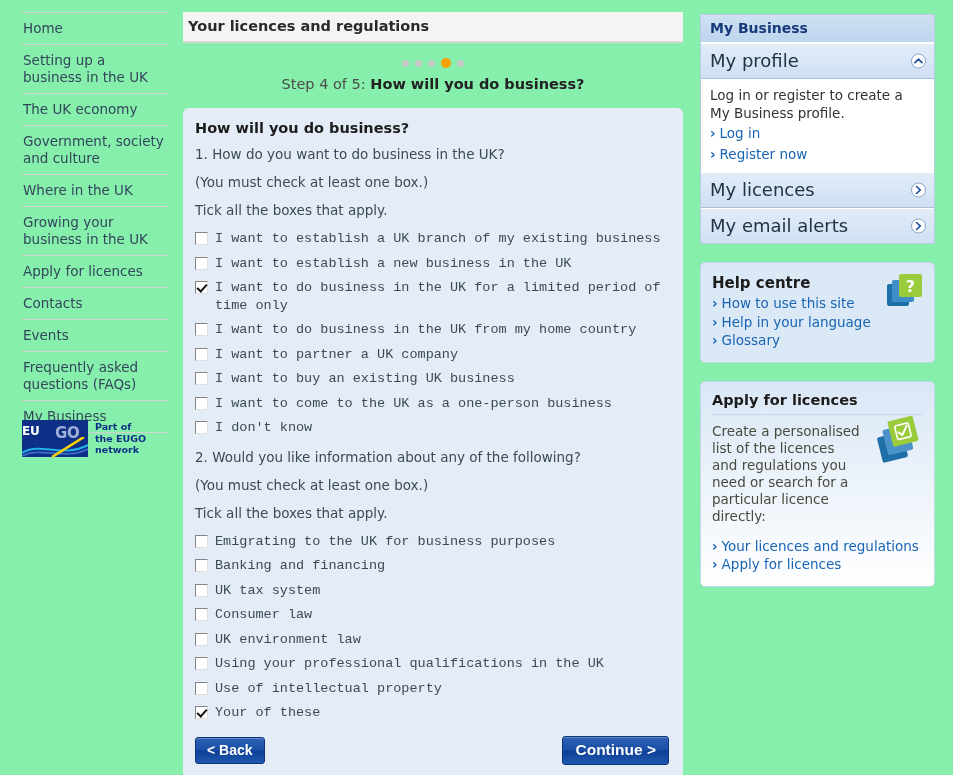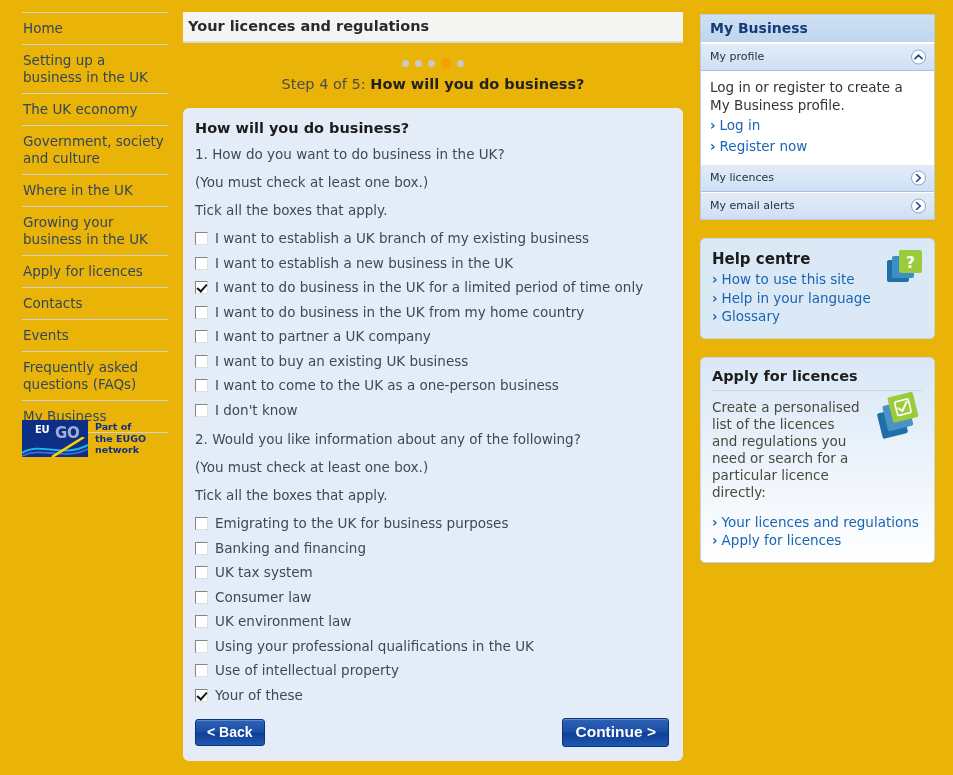"Home" .page { background: #eab308 -> #86efac }
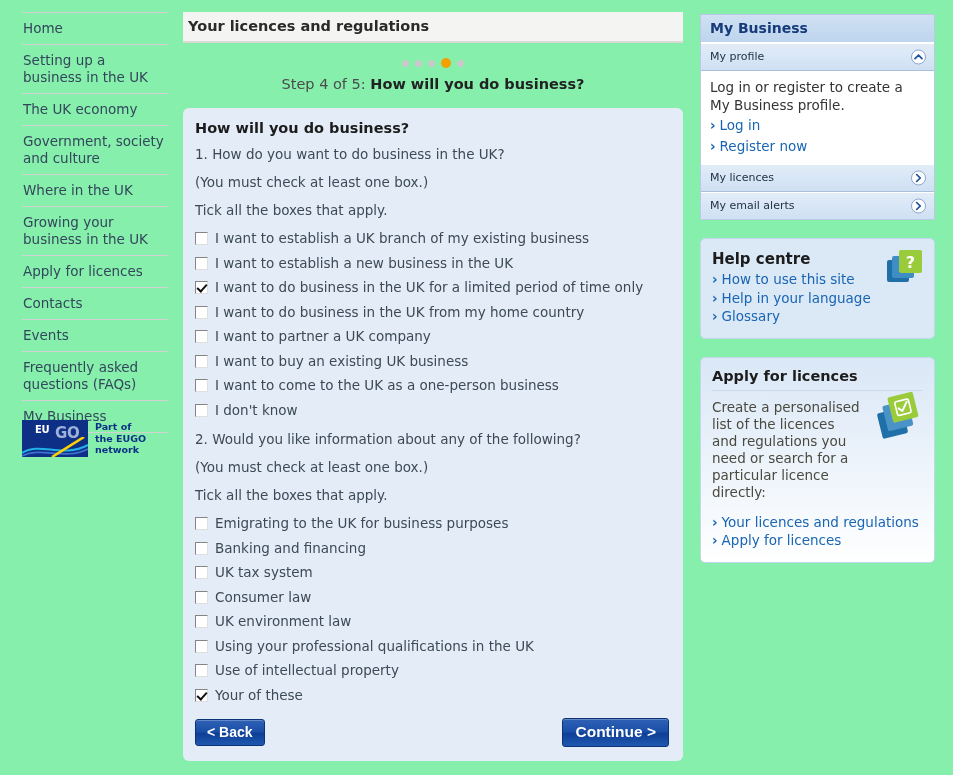"My profile" .acc-item { font-size: 11px -> 18px }
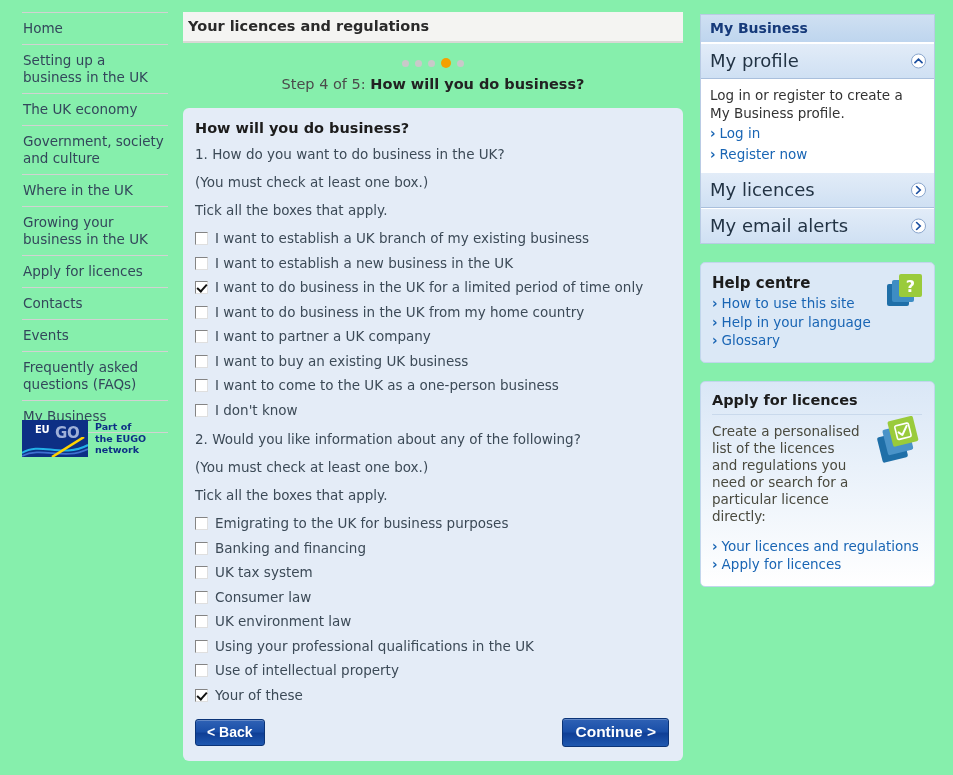"I want to establish a" .cb-row { font-family: none -> Liberation Mono, monospace }
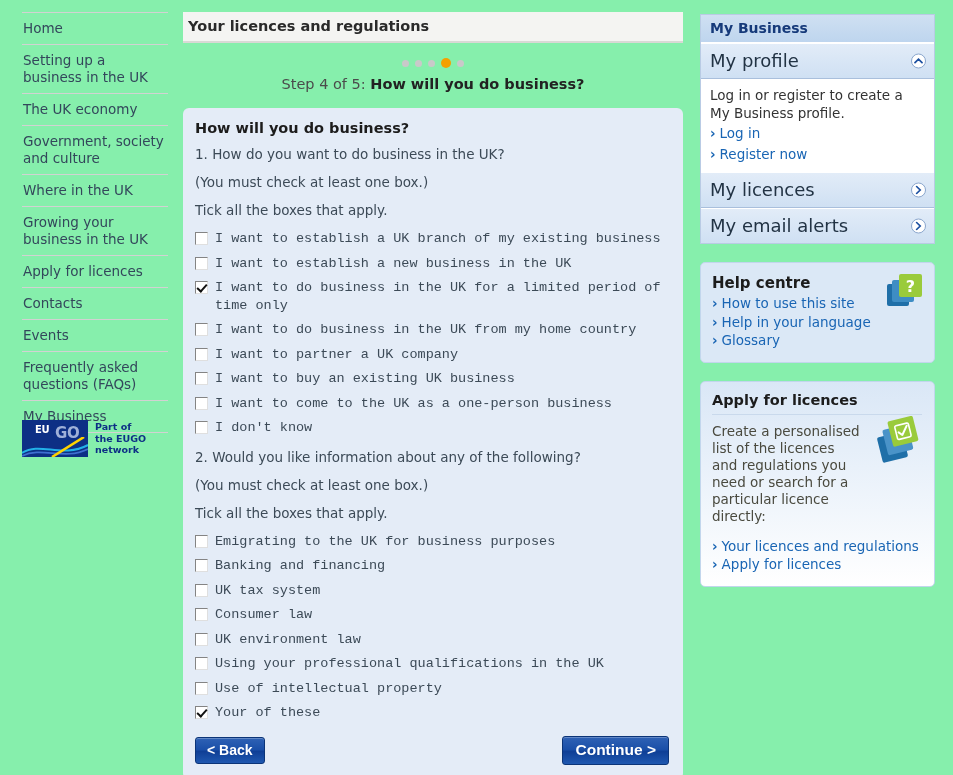"EU" .eugo-box .eu { font-size: 10px -> 12px; left: 13px -> 0 }
